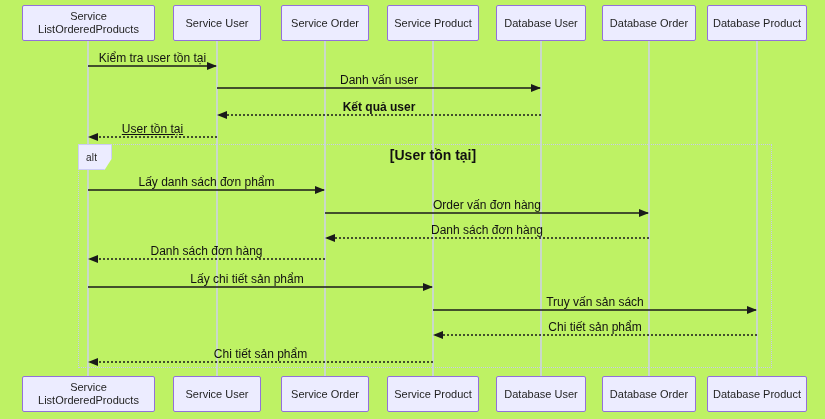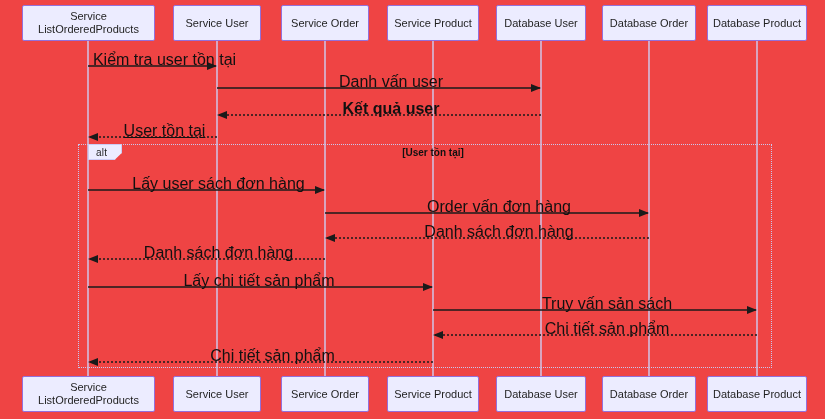"Service ListOrderedProducts" #diagram { background: #ef4444 -> #bef264 }
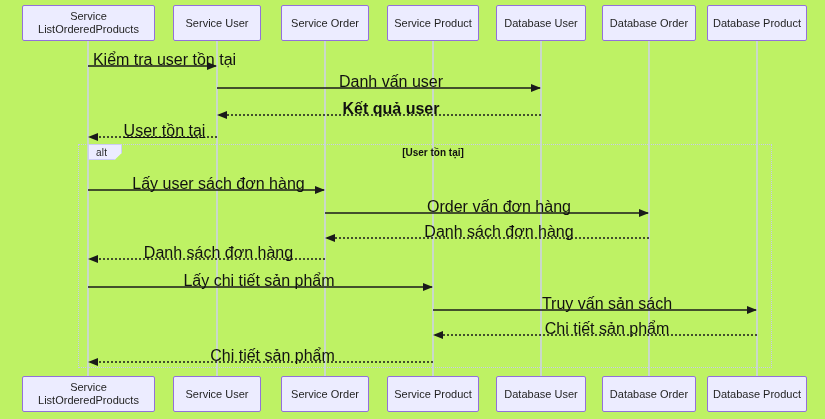"Kiểm tra user tồn tại" .msg-label { font-size: 16px -> 12px; margin-left: 12px -> none }
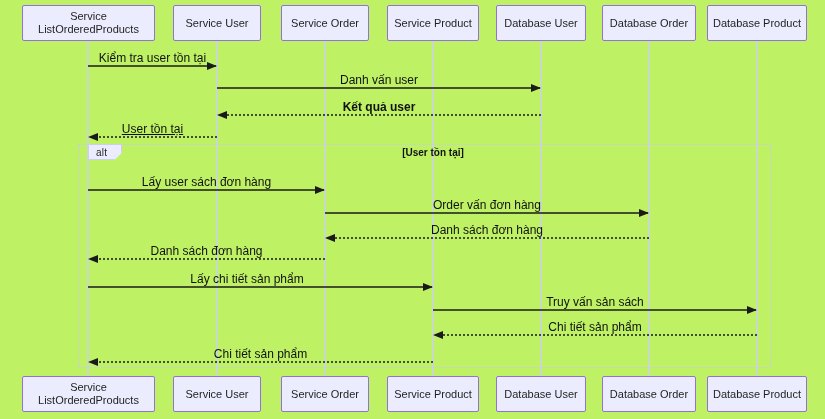"alt" div.alt-tag { height: 16px -> 26px; left: 88px -> 78px }
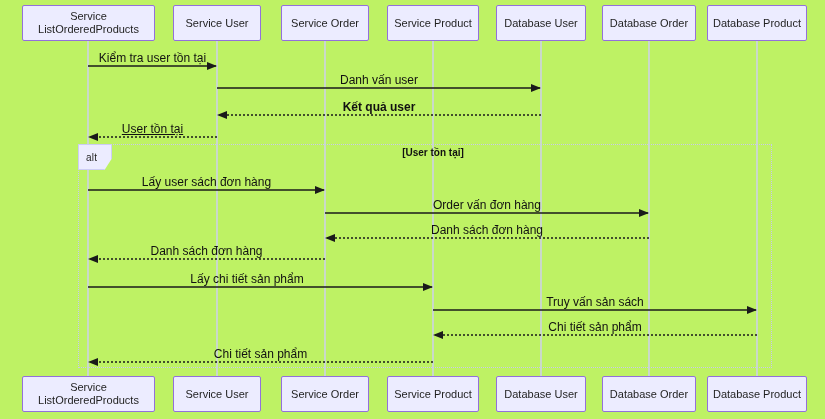"[User tồn tại]" .alt-cond { font-size: 10px -> 14px }
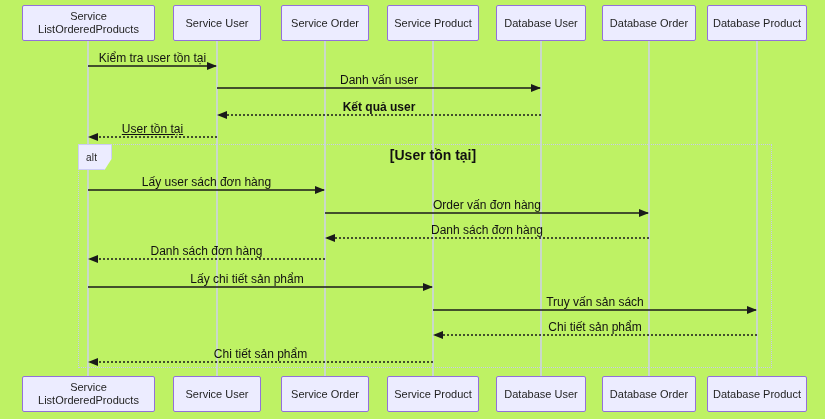"Lấy user sách đơn hàng" div.msg-label { text: user sách đơn hàng -> danh sách đơn phẩm }
